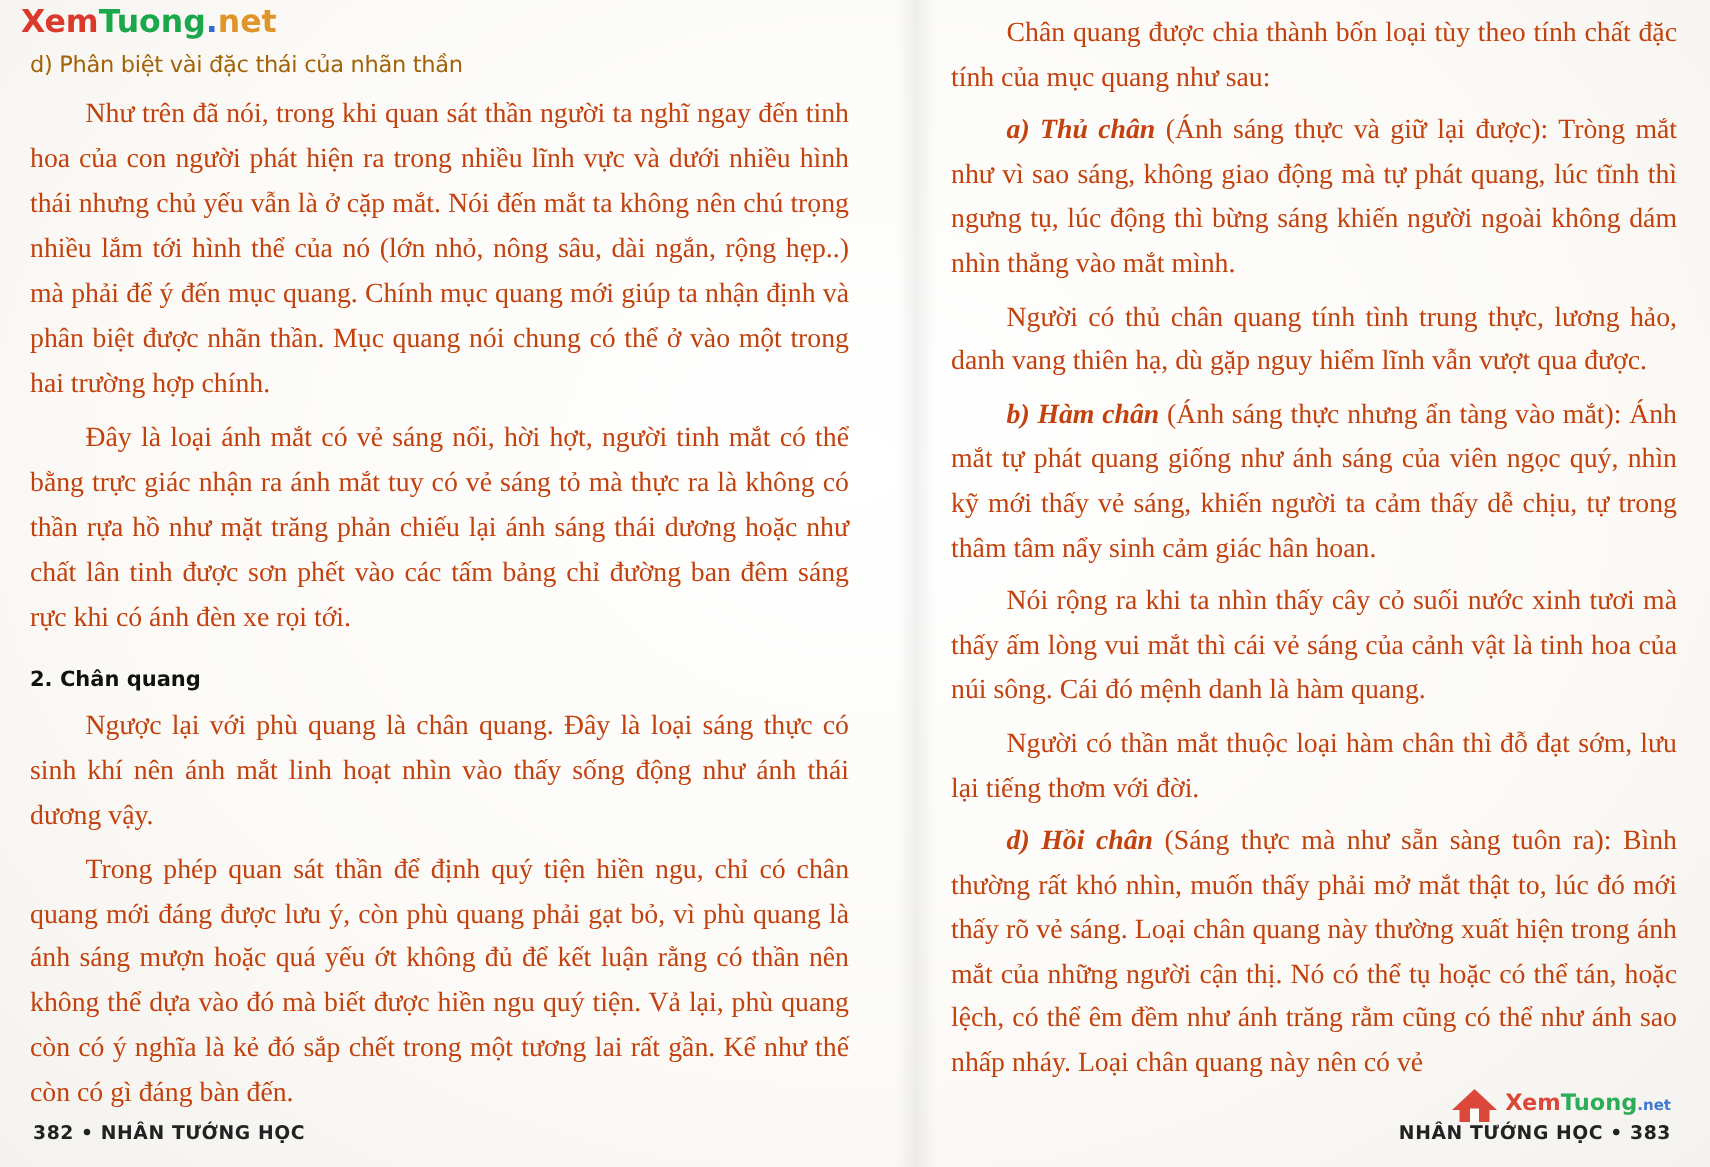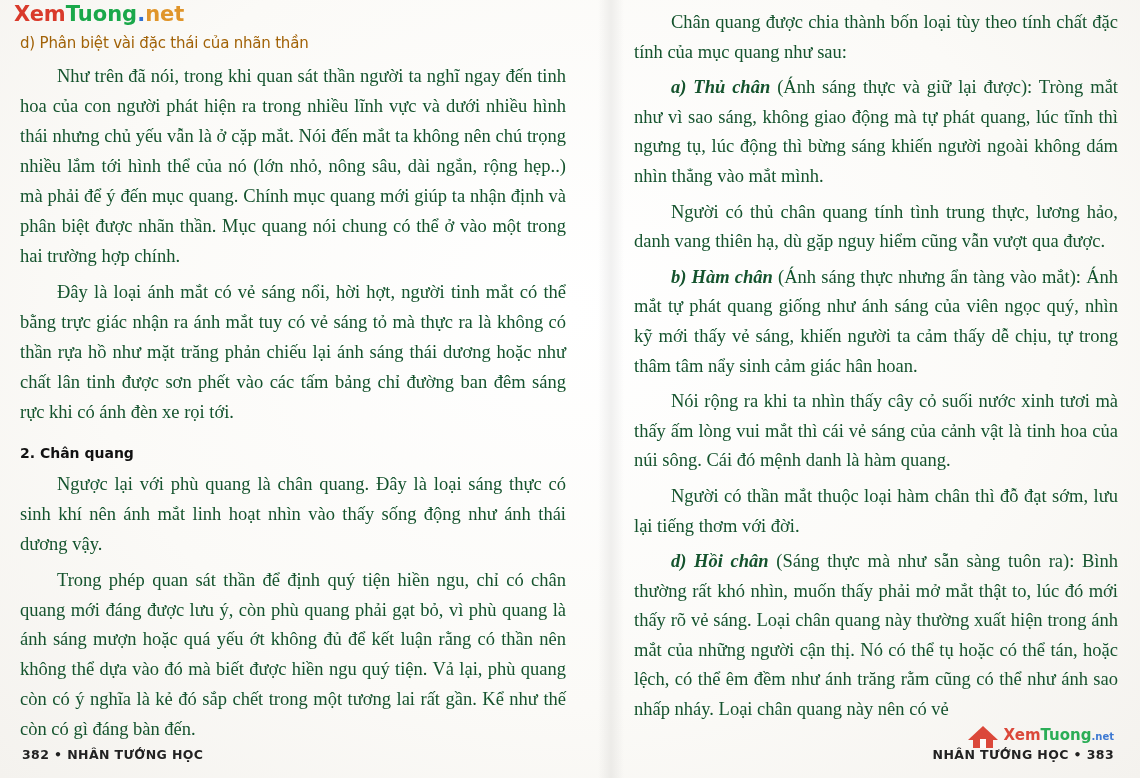"Chân quang được chia thành" p.para { color: #14532d -> #c2410c }
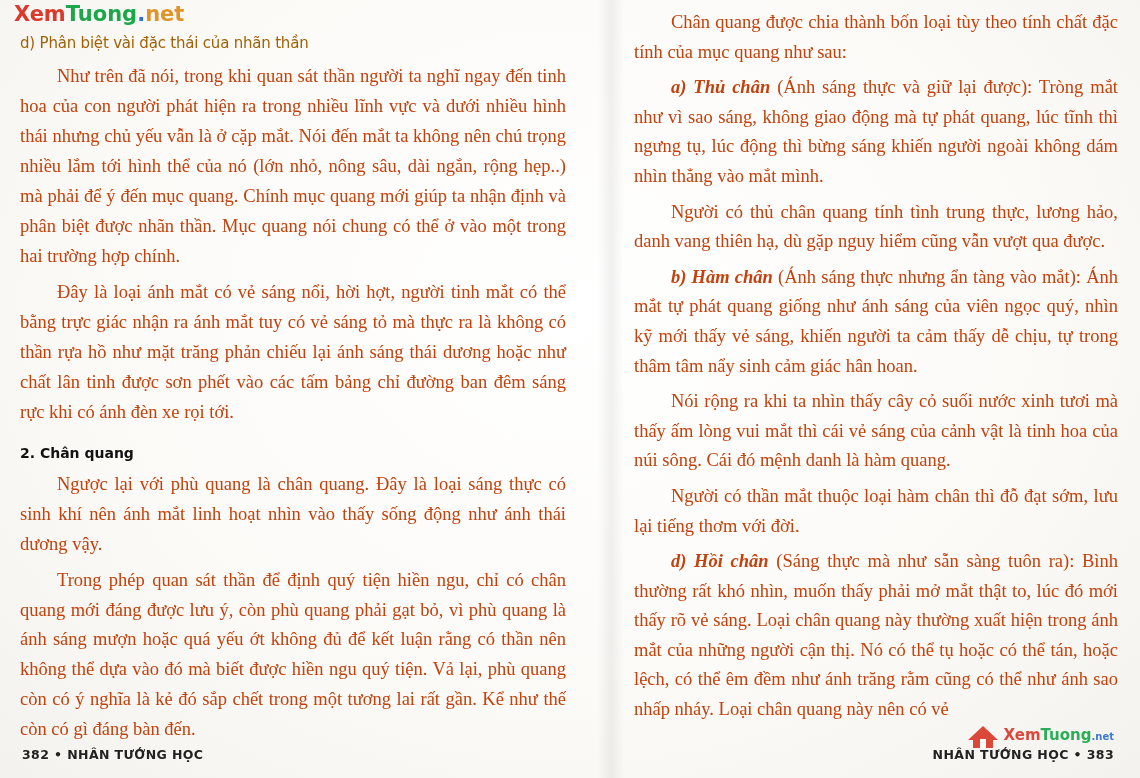"Người có thủ chân quang" span { text: cũng -> lĩnh }
